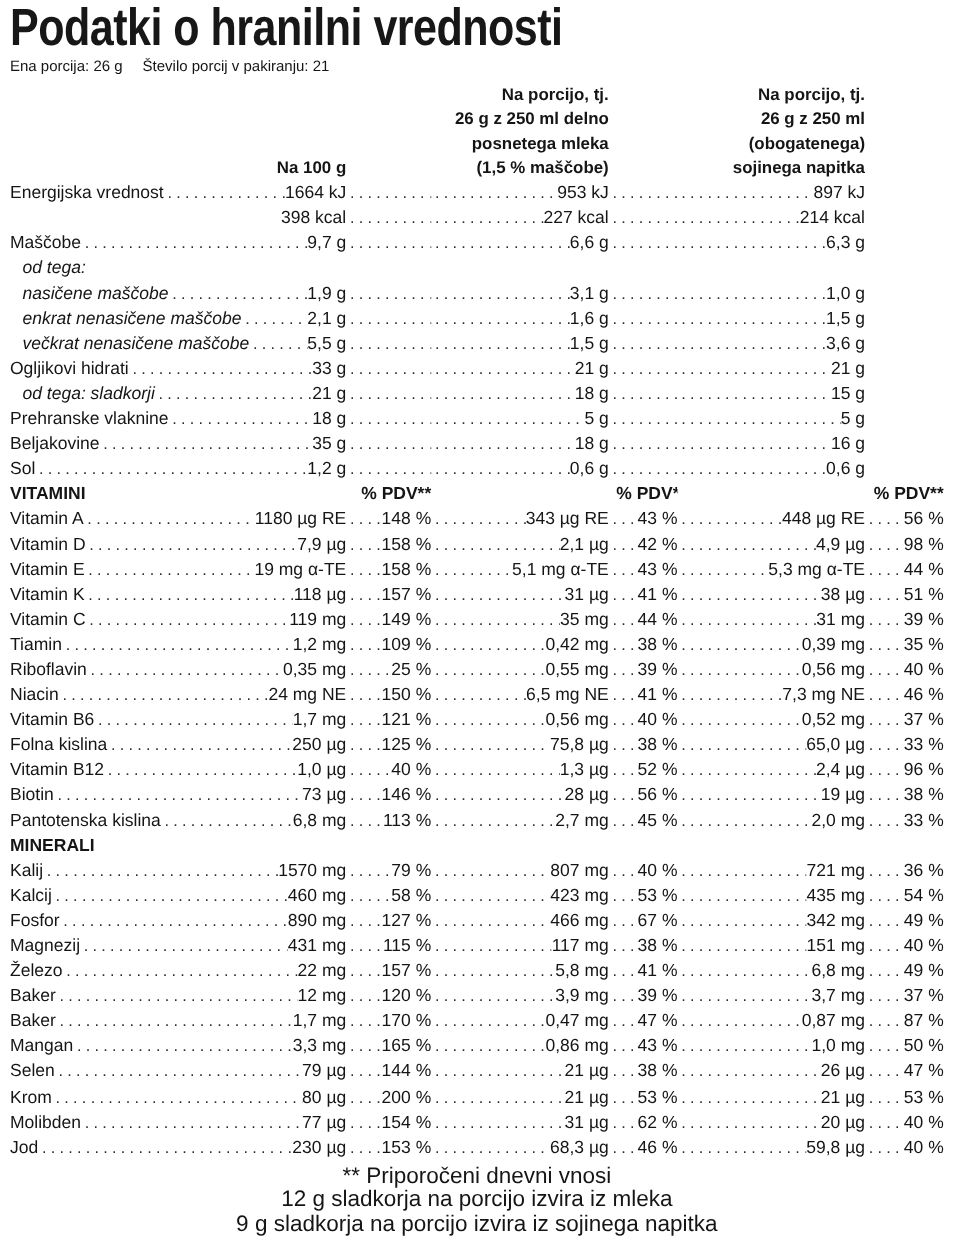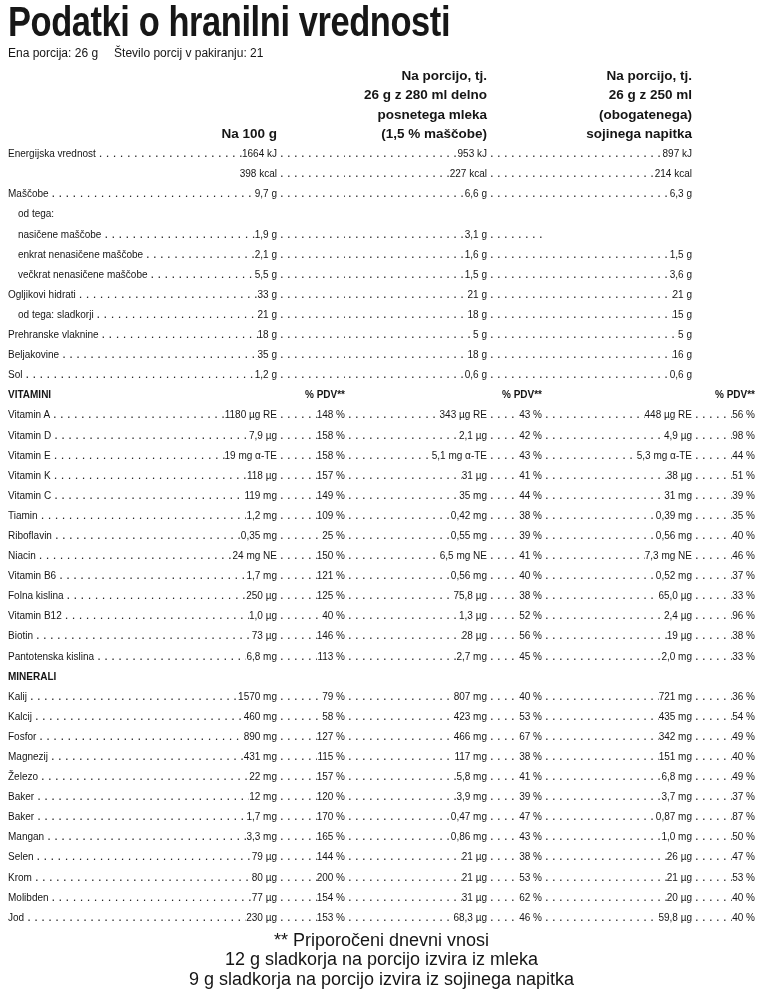"26 g z 280 ml" div { text: 280 -> 250 }
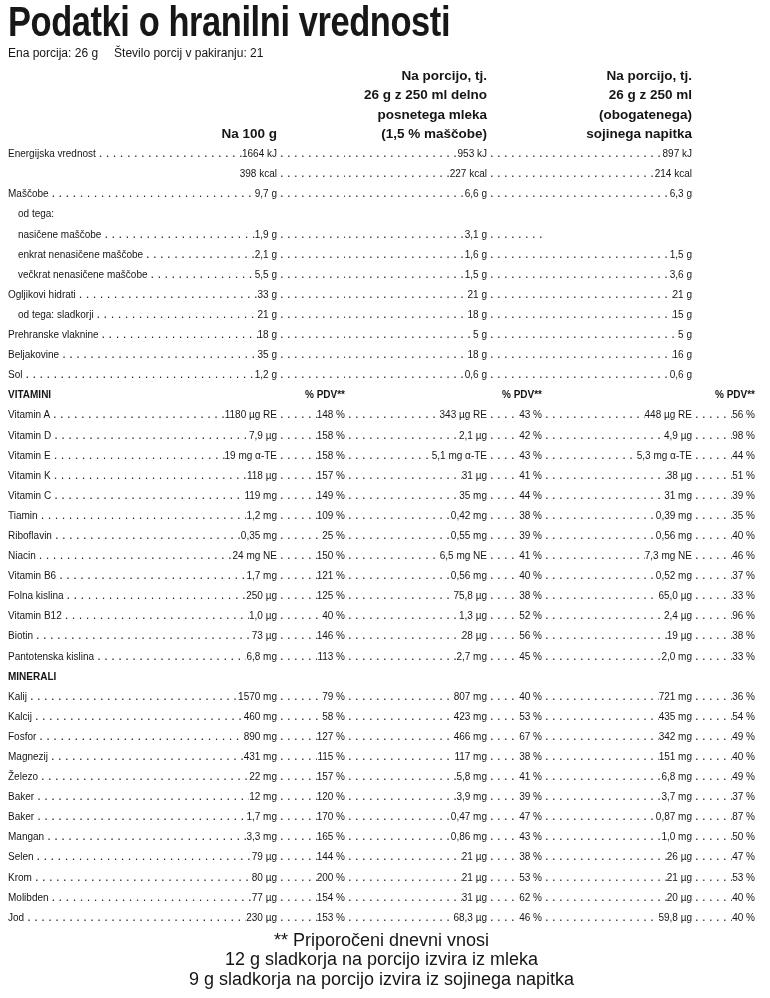"Energijska vrednost" .row { font-size: 10px -> 14px }
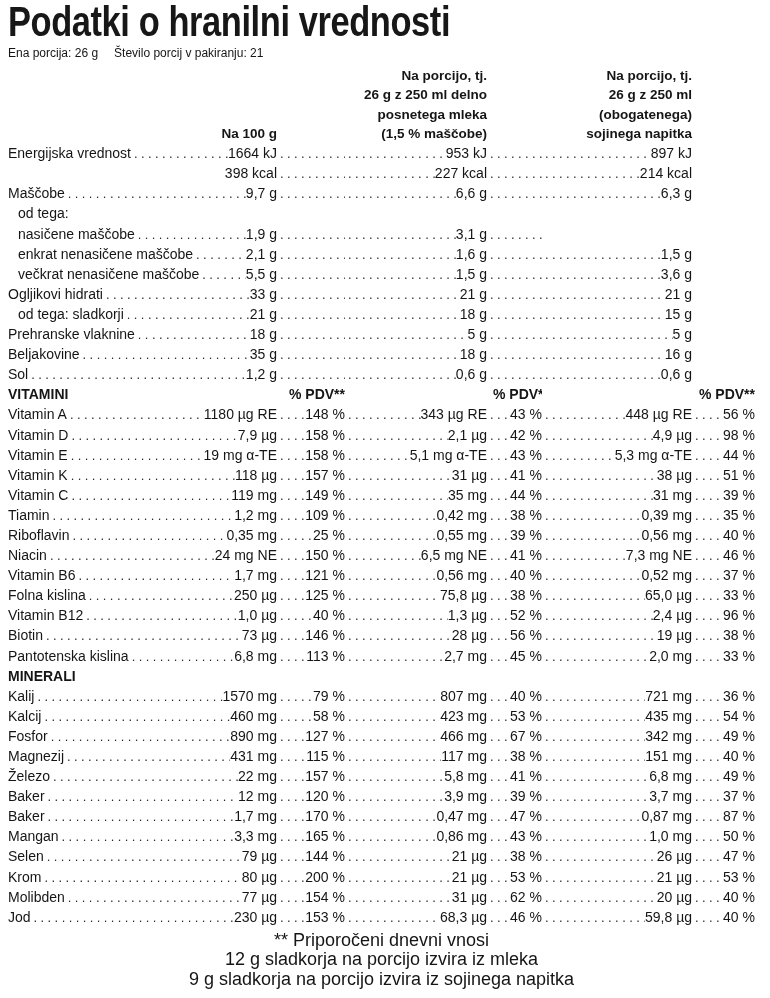"od tega:" .indent .lbl { font-style: none -> italic }
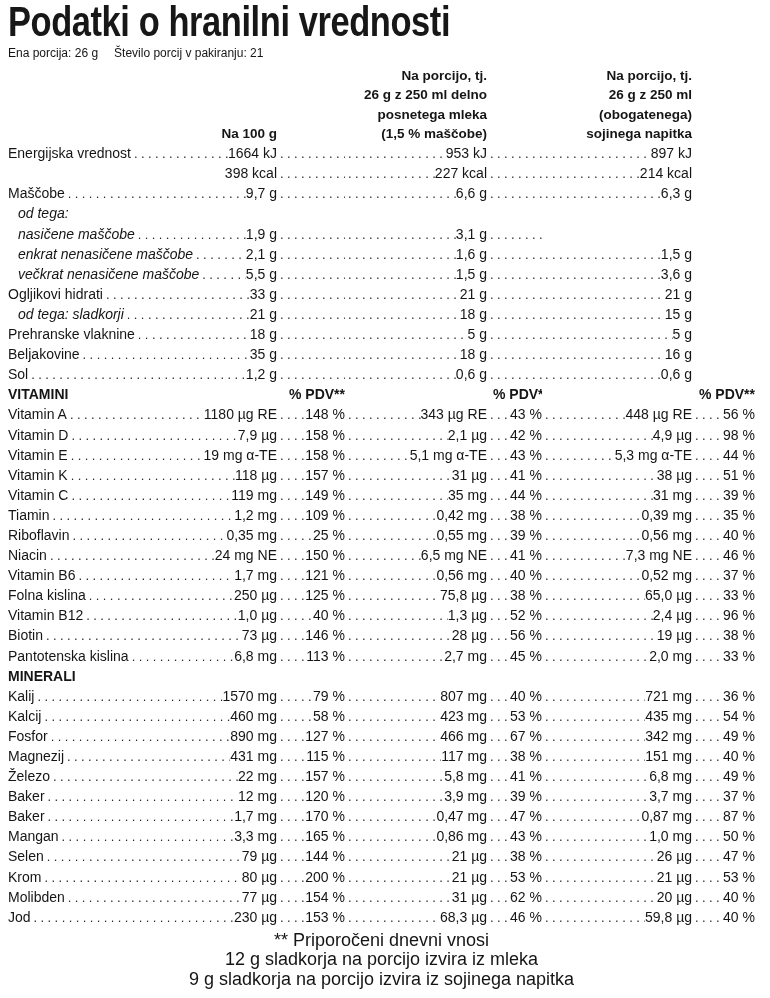"1,0 g" div.cell { html: none -> <div> <span></span> <span>1,0 g</span> </div> }
